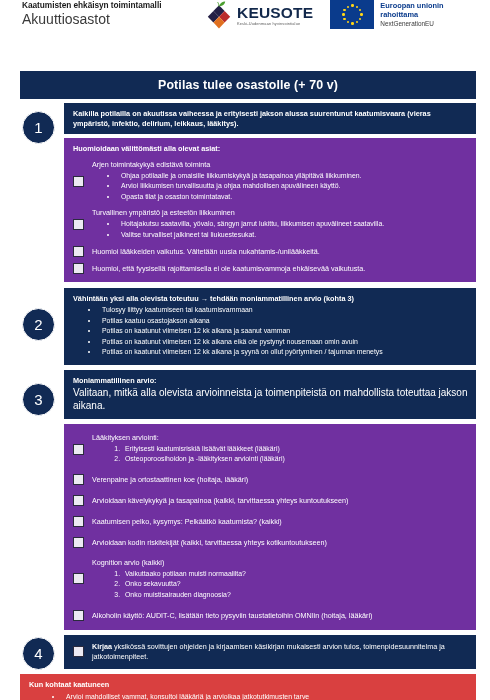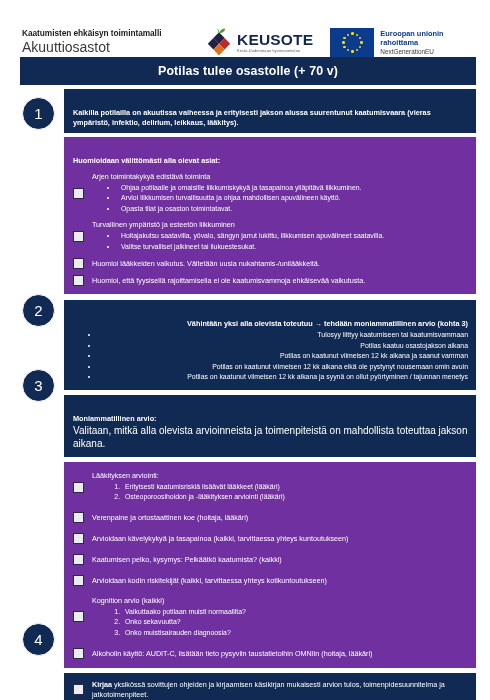"Kaatumisten ehkäisyn toimintamalli" .header { align-items: flex-end -> flex-start; height: 57px -> 71px }
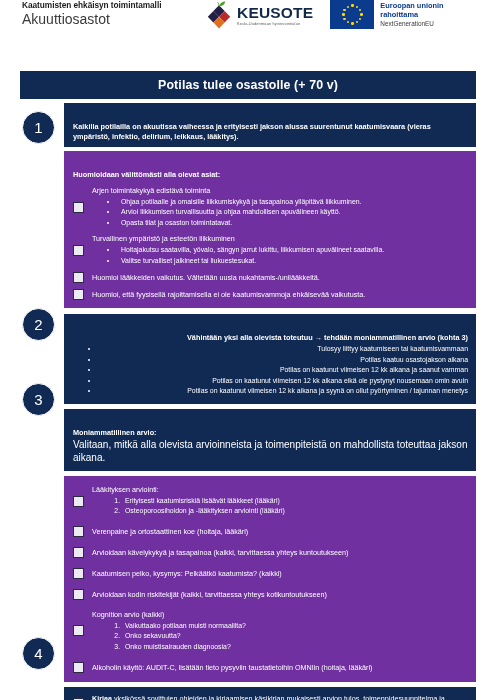"Kaikilla potilailla on akuutissa" .block { padding: 19px 8px 5px 9px -> 6px 8px 5px 9px }
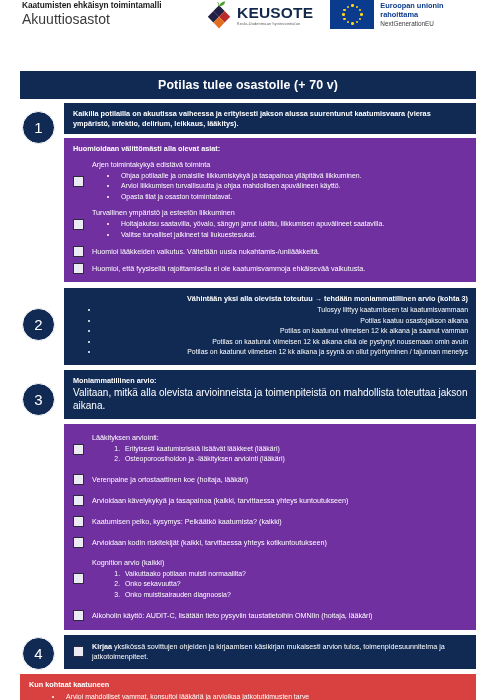"Vähintään yksi alla olevista toteutuu" div.block { text-align: right -> none }
